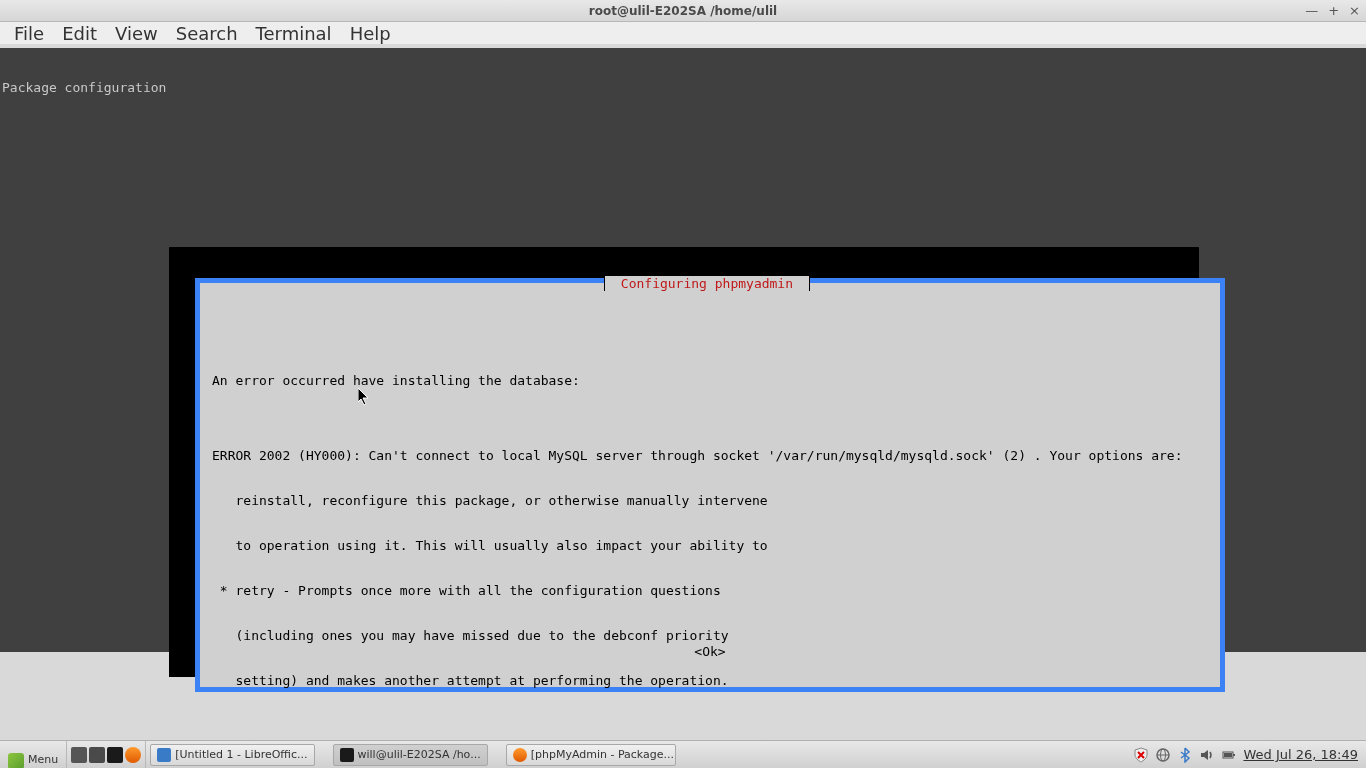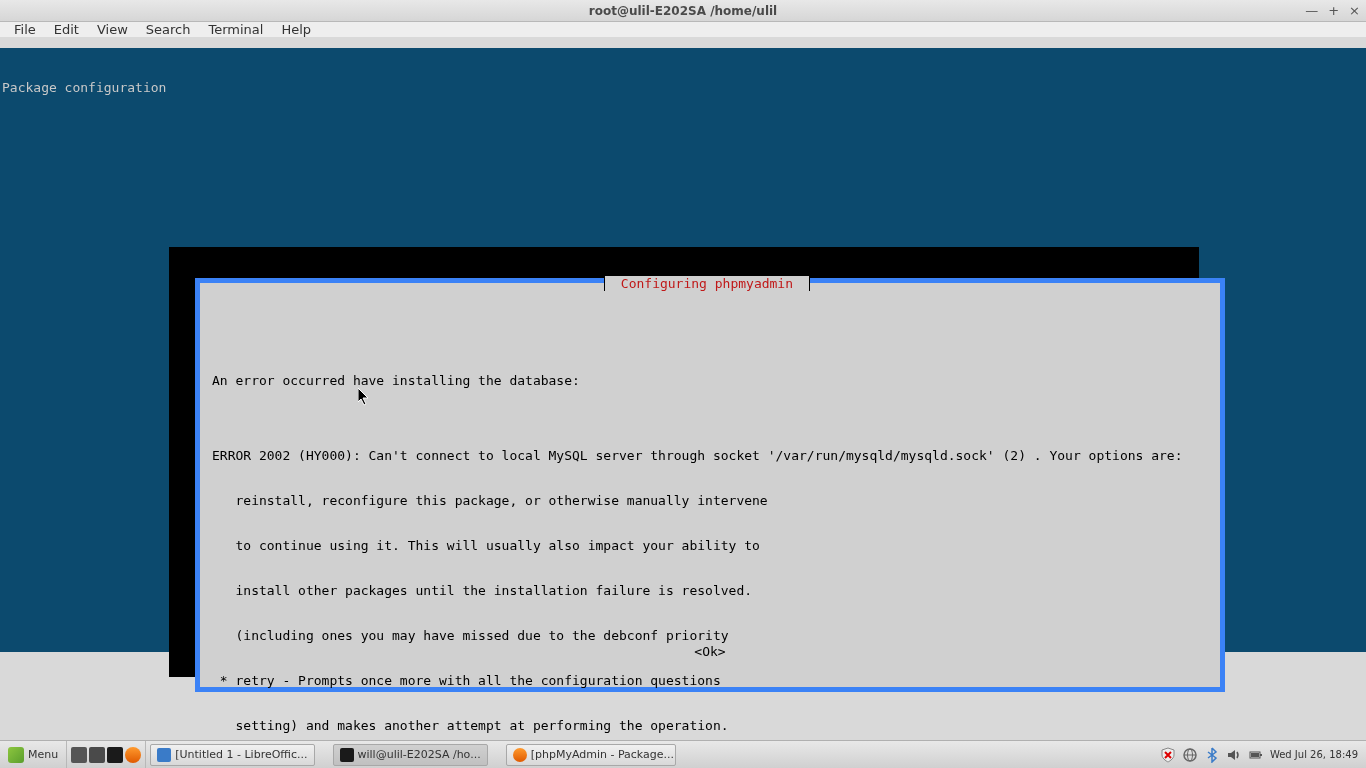"File" .menubar { font-size: 13px -> 18px; height: 15px -> 22px }
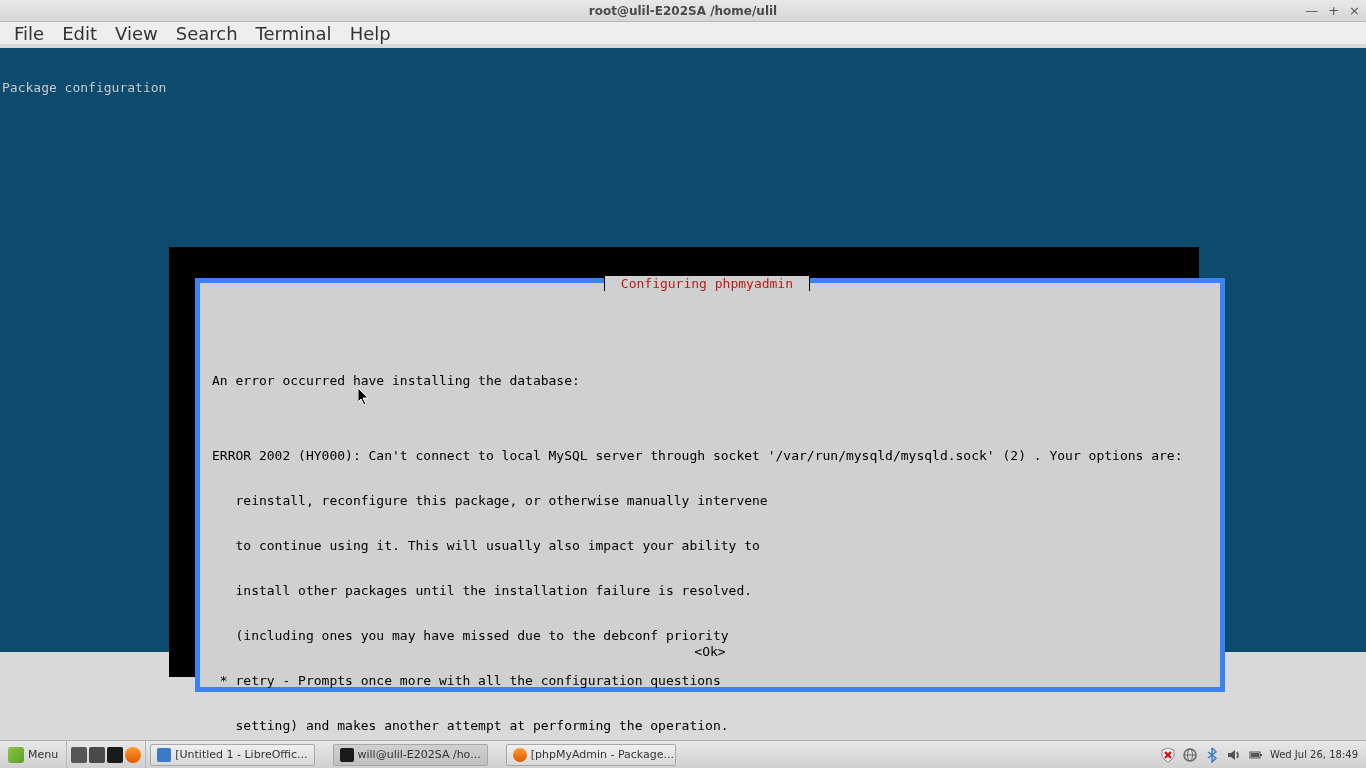"Package configuration" .terminal { background: #0c4a6e -> #404040 }
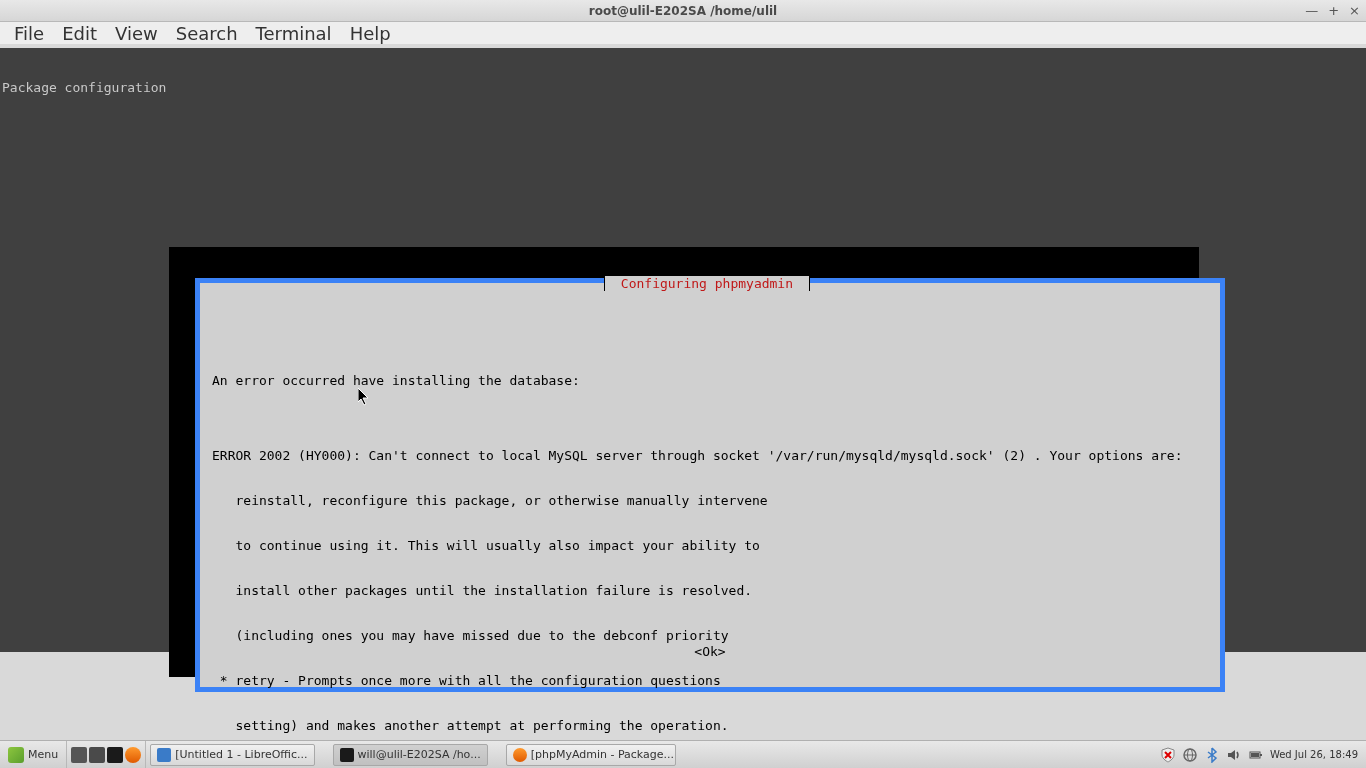"to continue using it. This" div { text: continue -> operation }
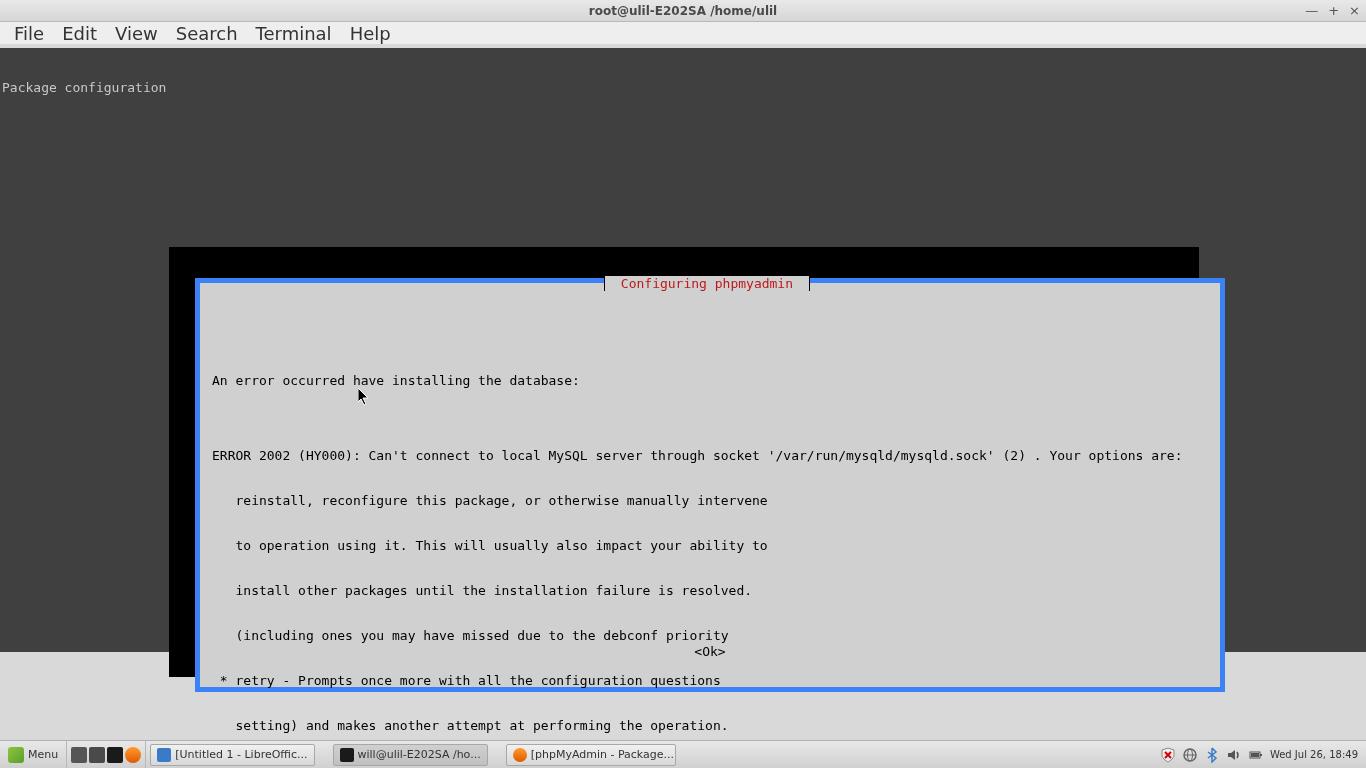"install other packages until the" div { html: <div> install other packages until the installation failure is resolved.</div> -> none }
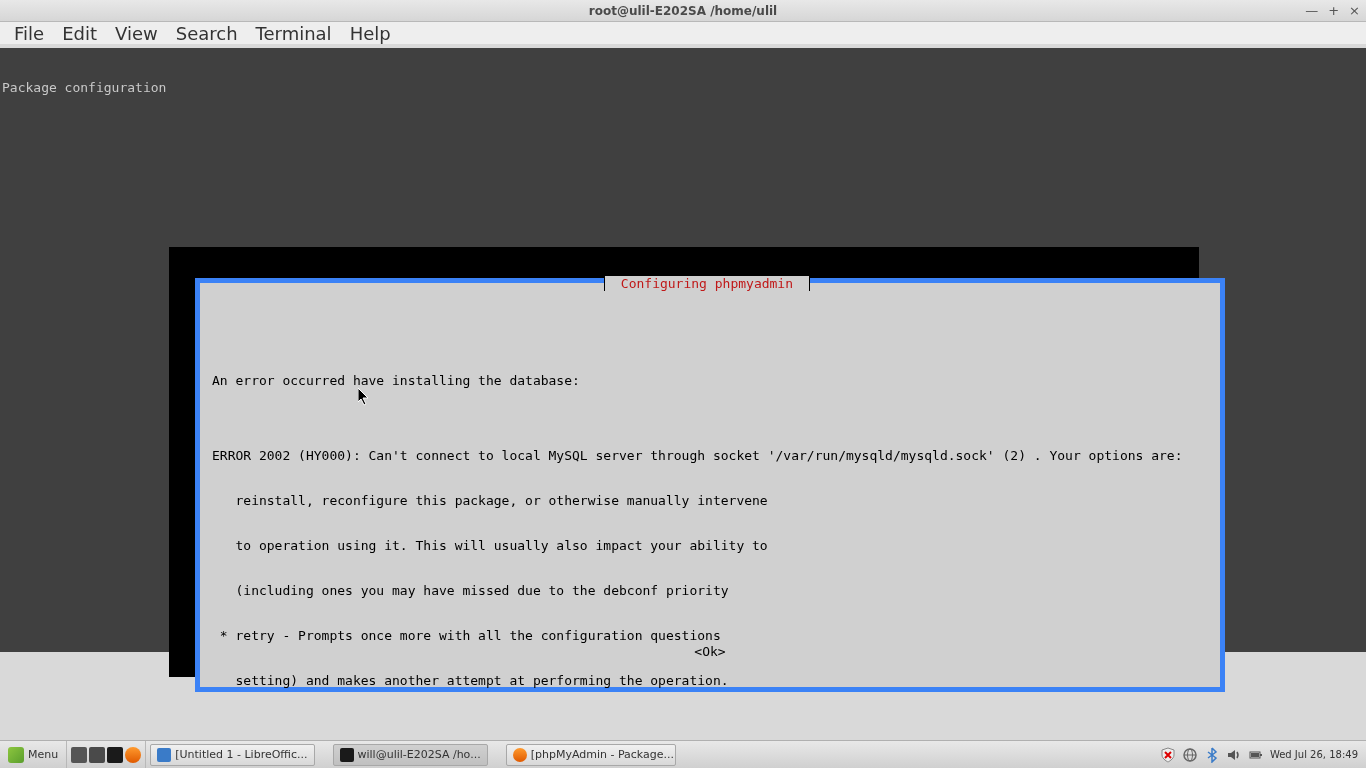"(including ones you may have" div { order: before "* retry - Prompts once" -> after "* retry - Prompts once" }
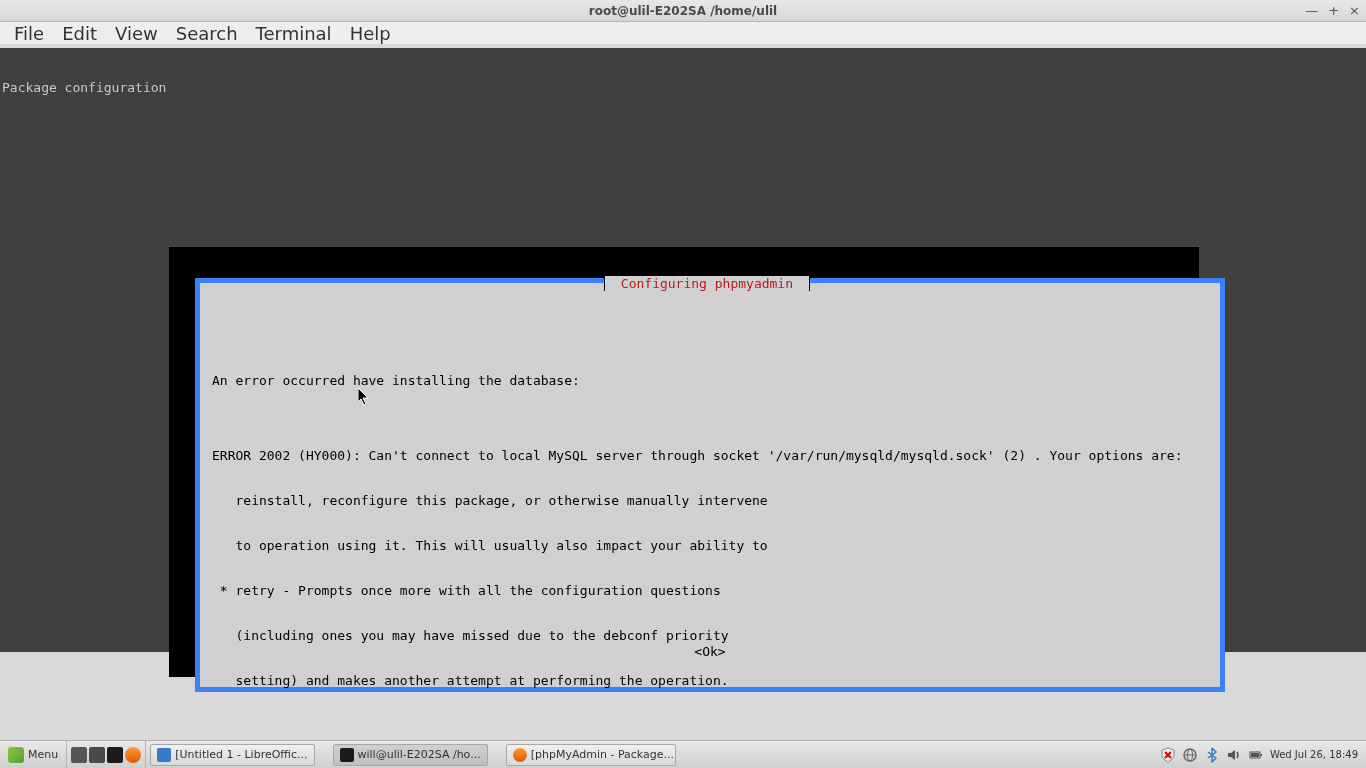"Menu" .menu-btn { align-items: center -> none }
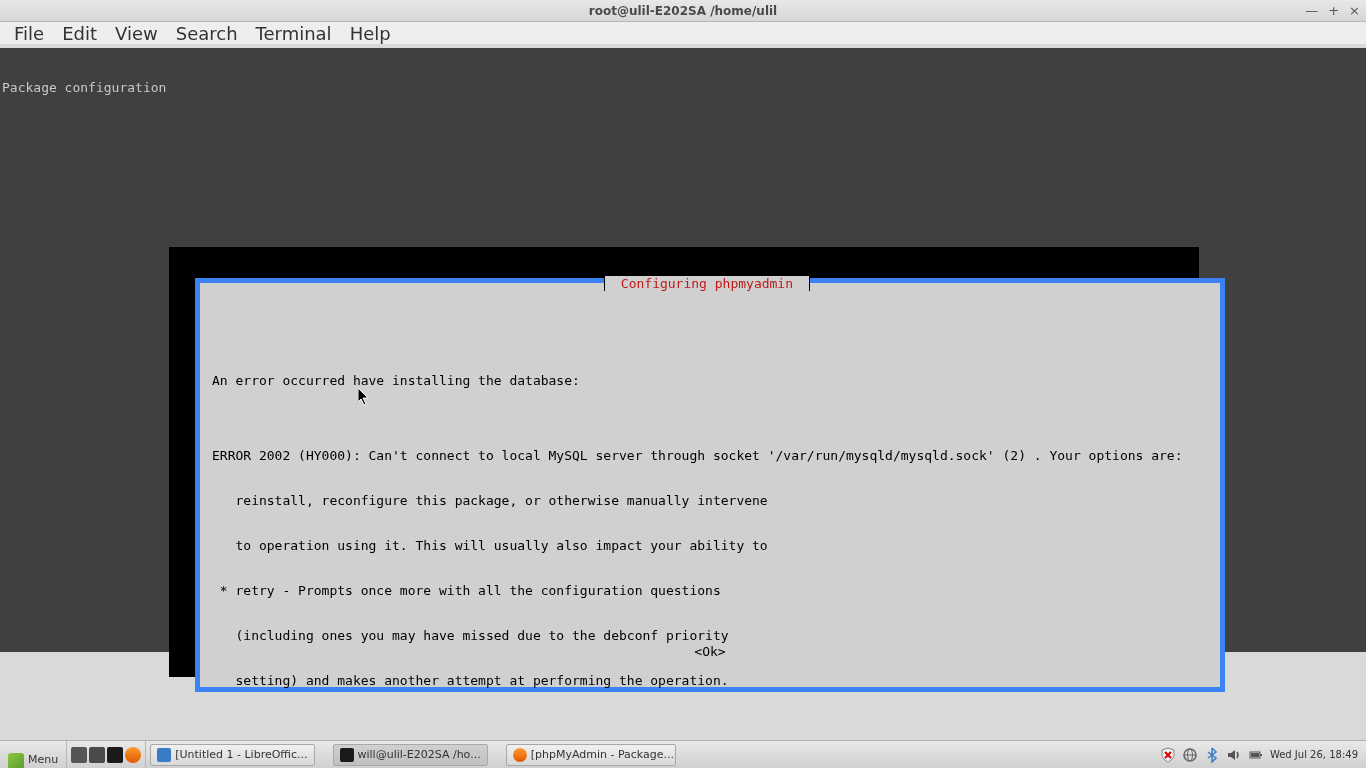"Wed Jul 26, 18:49" .clock { font-size: 10px -> 13px; text-decoration: none -> underline }
